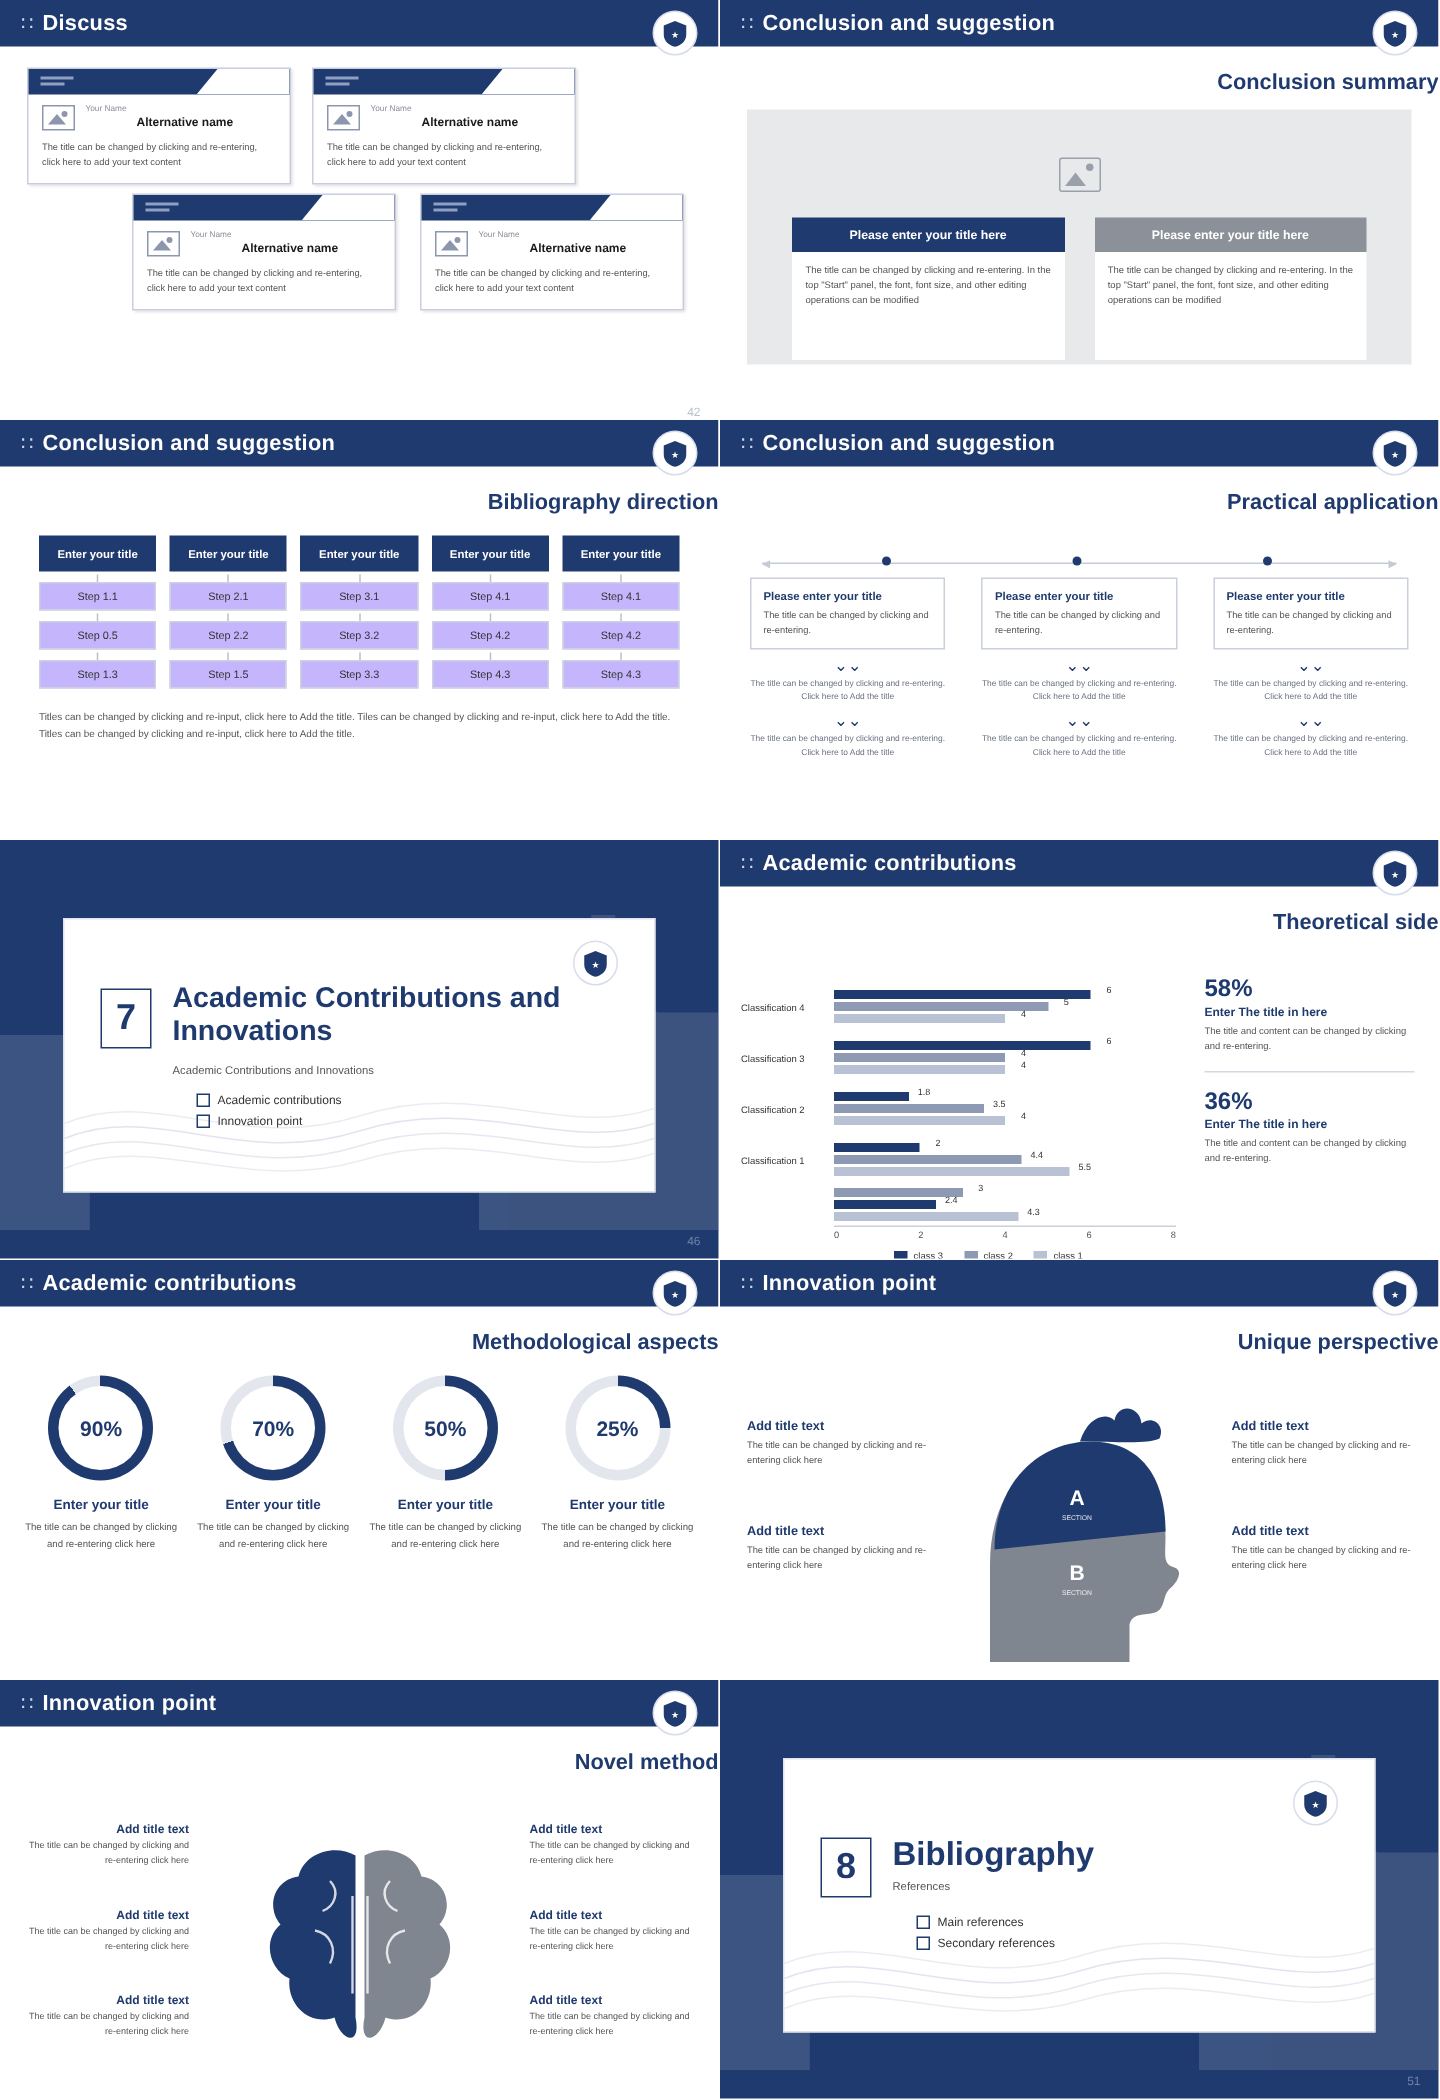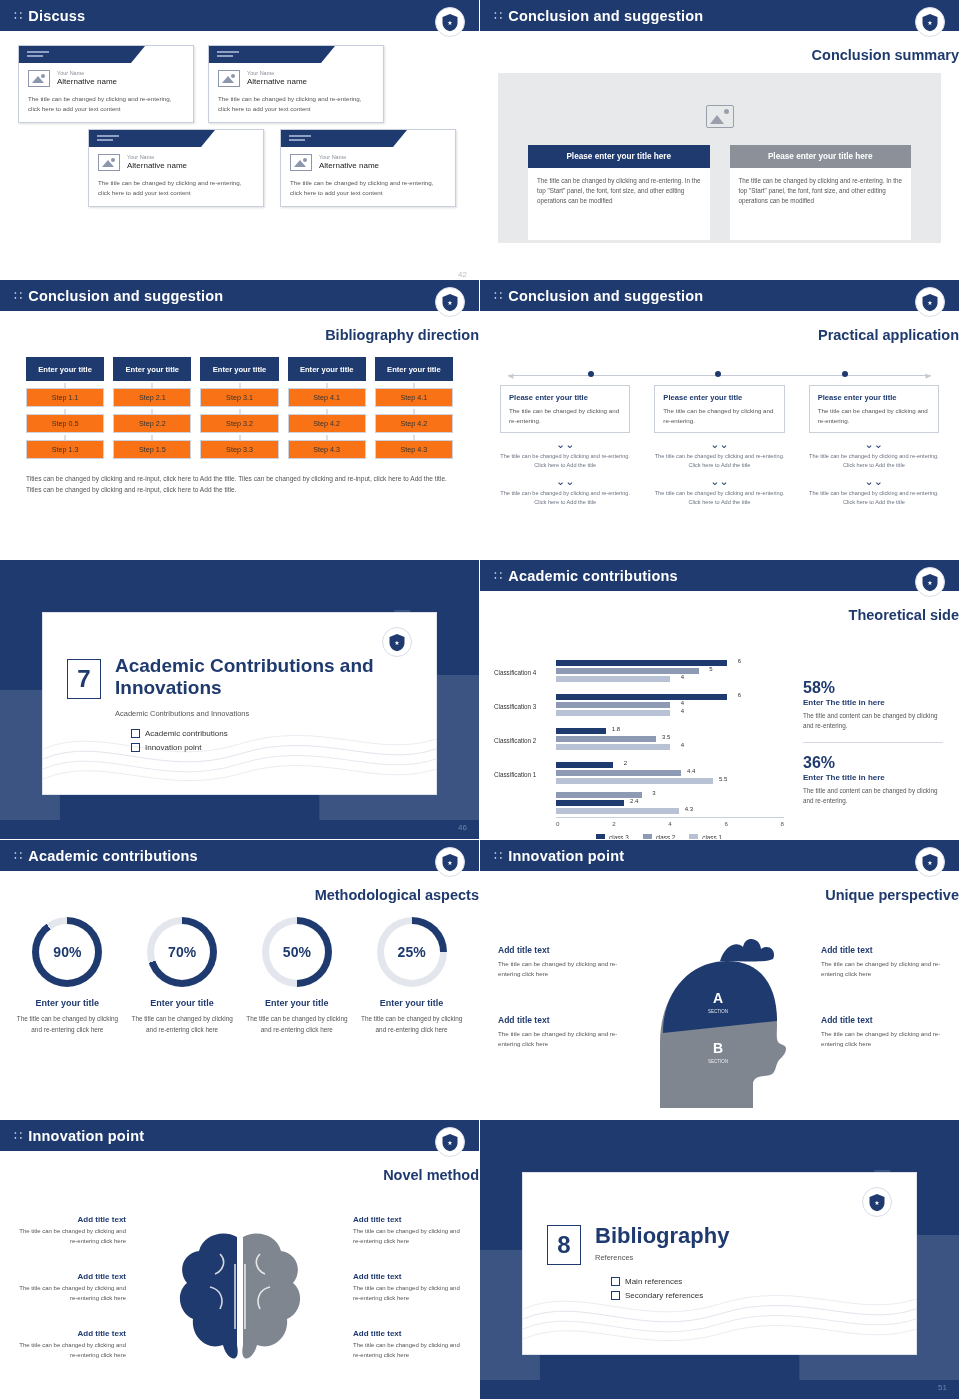"Alternative name" .folder .nm2 { font-weight: normal -> bold; margin-left: none -> 34px }
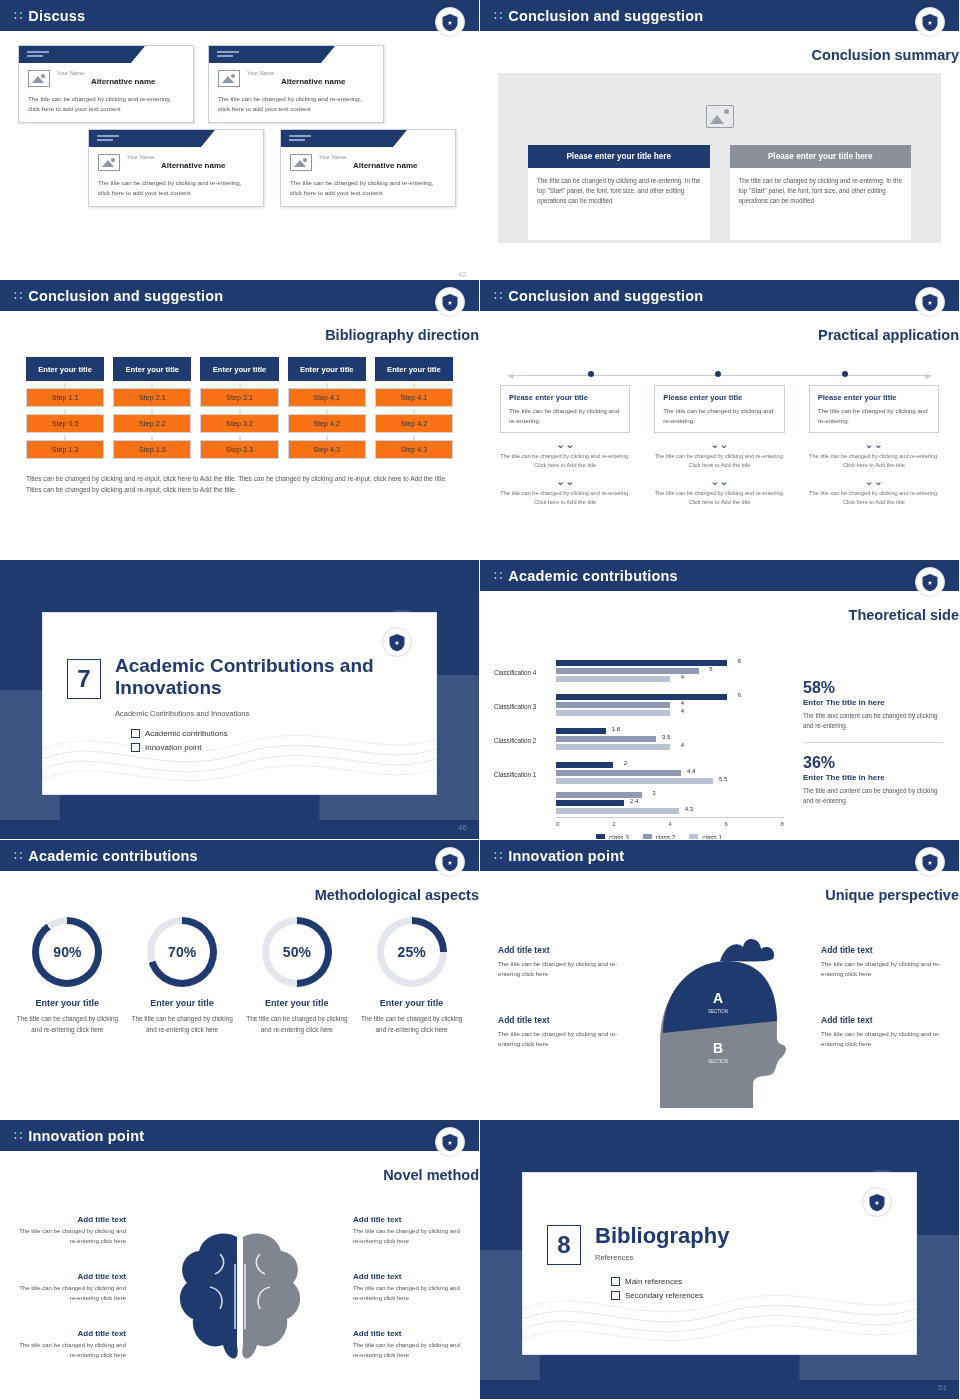"Step 1.1" .stcell { background: #f97316 -> #c4b5fd }
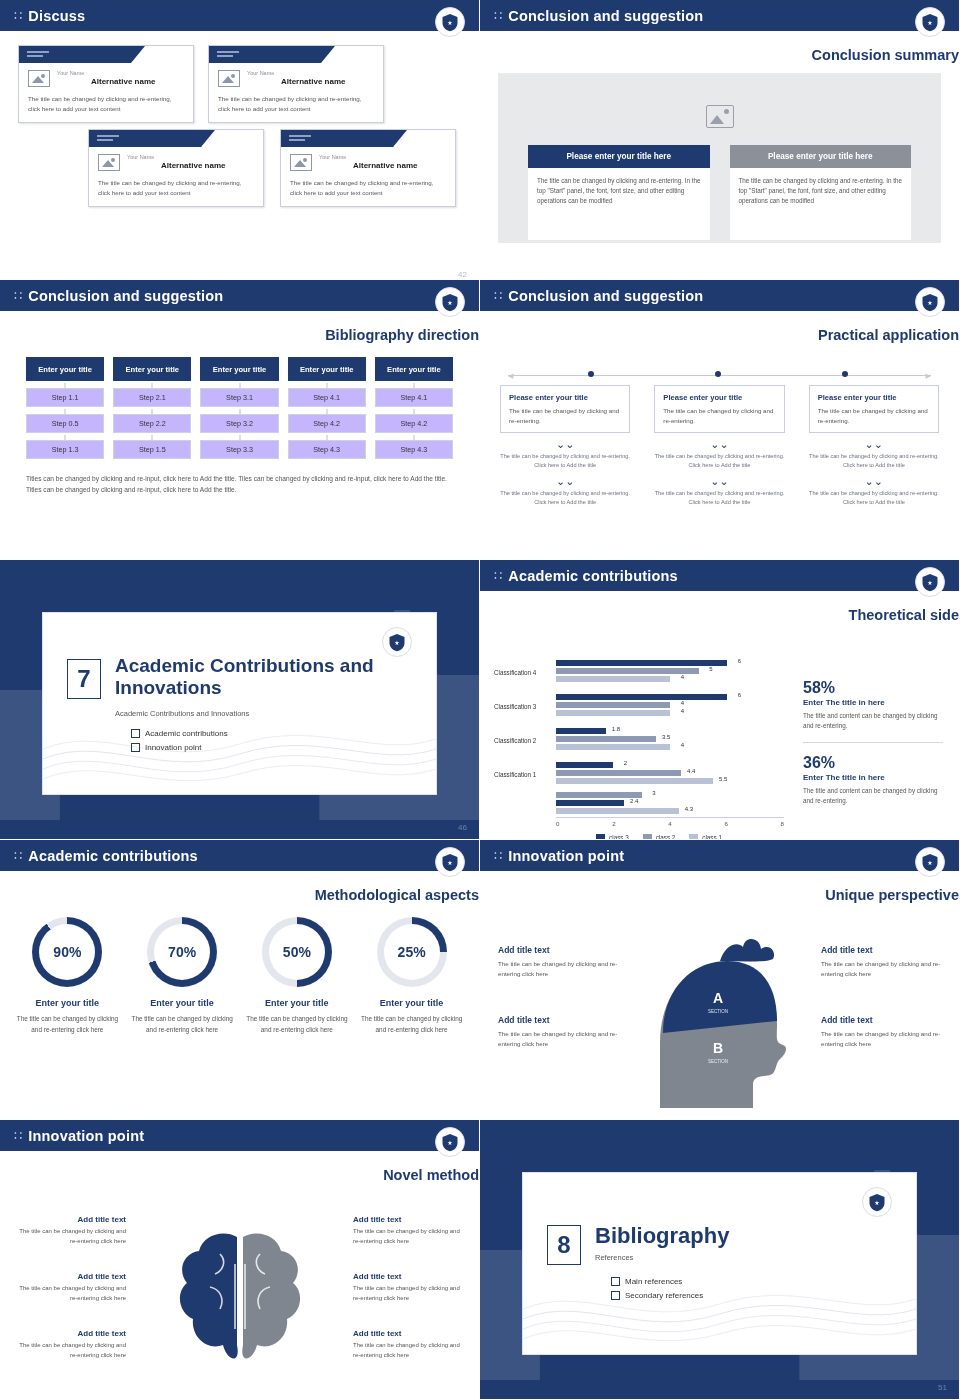"58%" .statside { top: 72px -> 44px }
